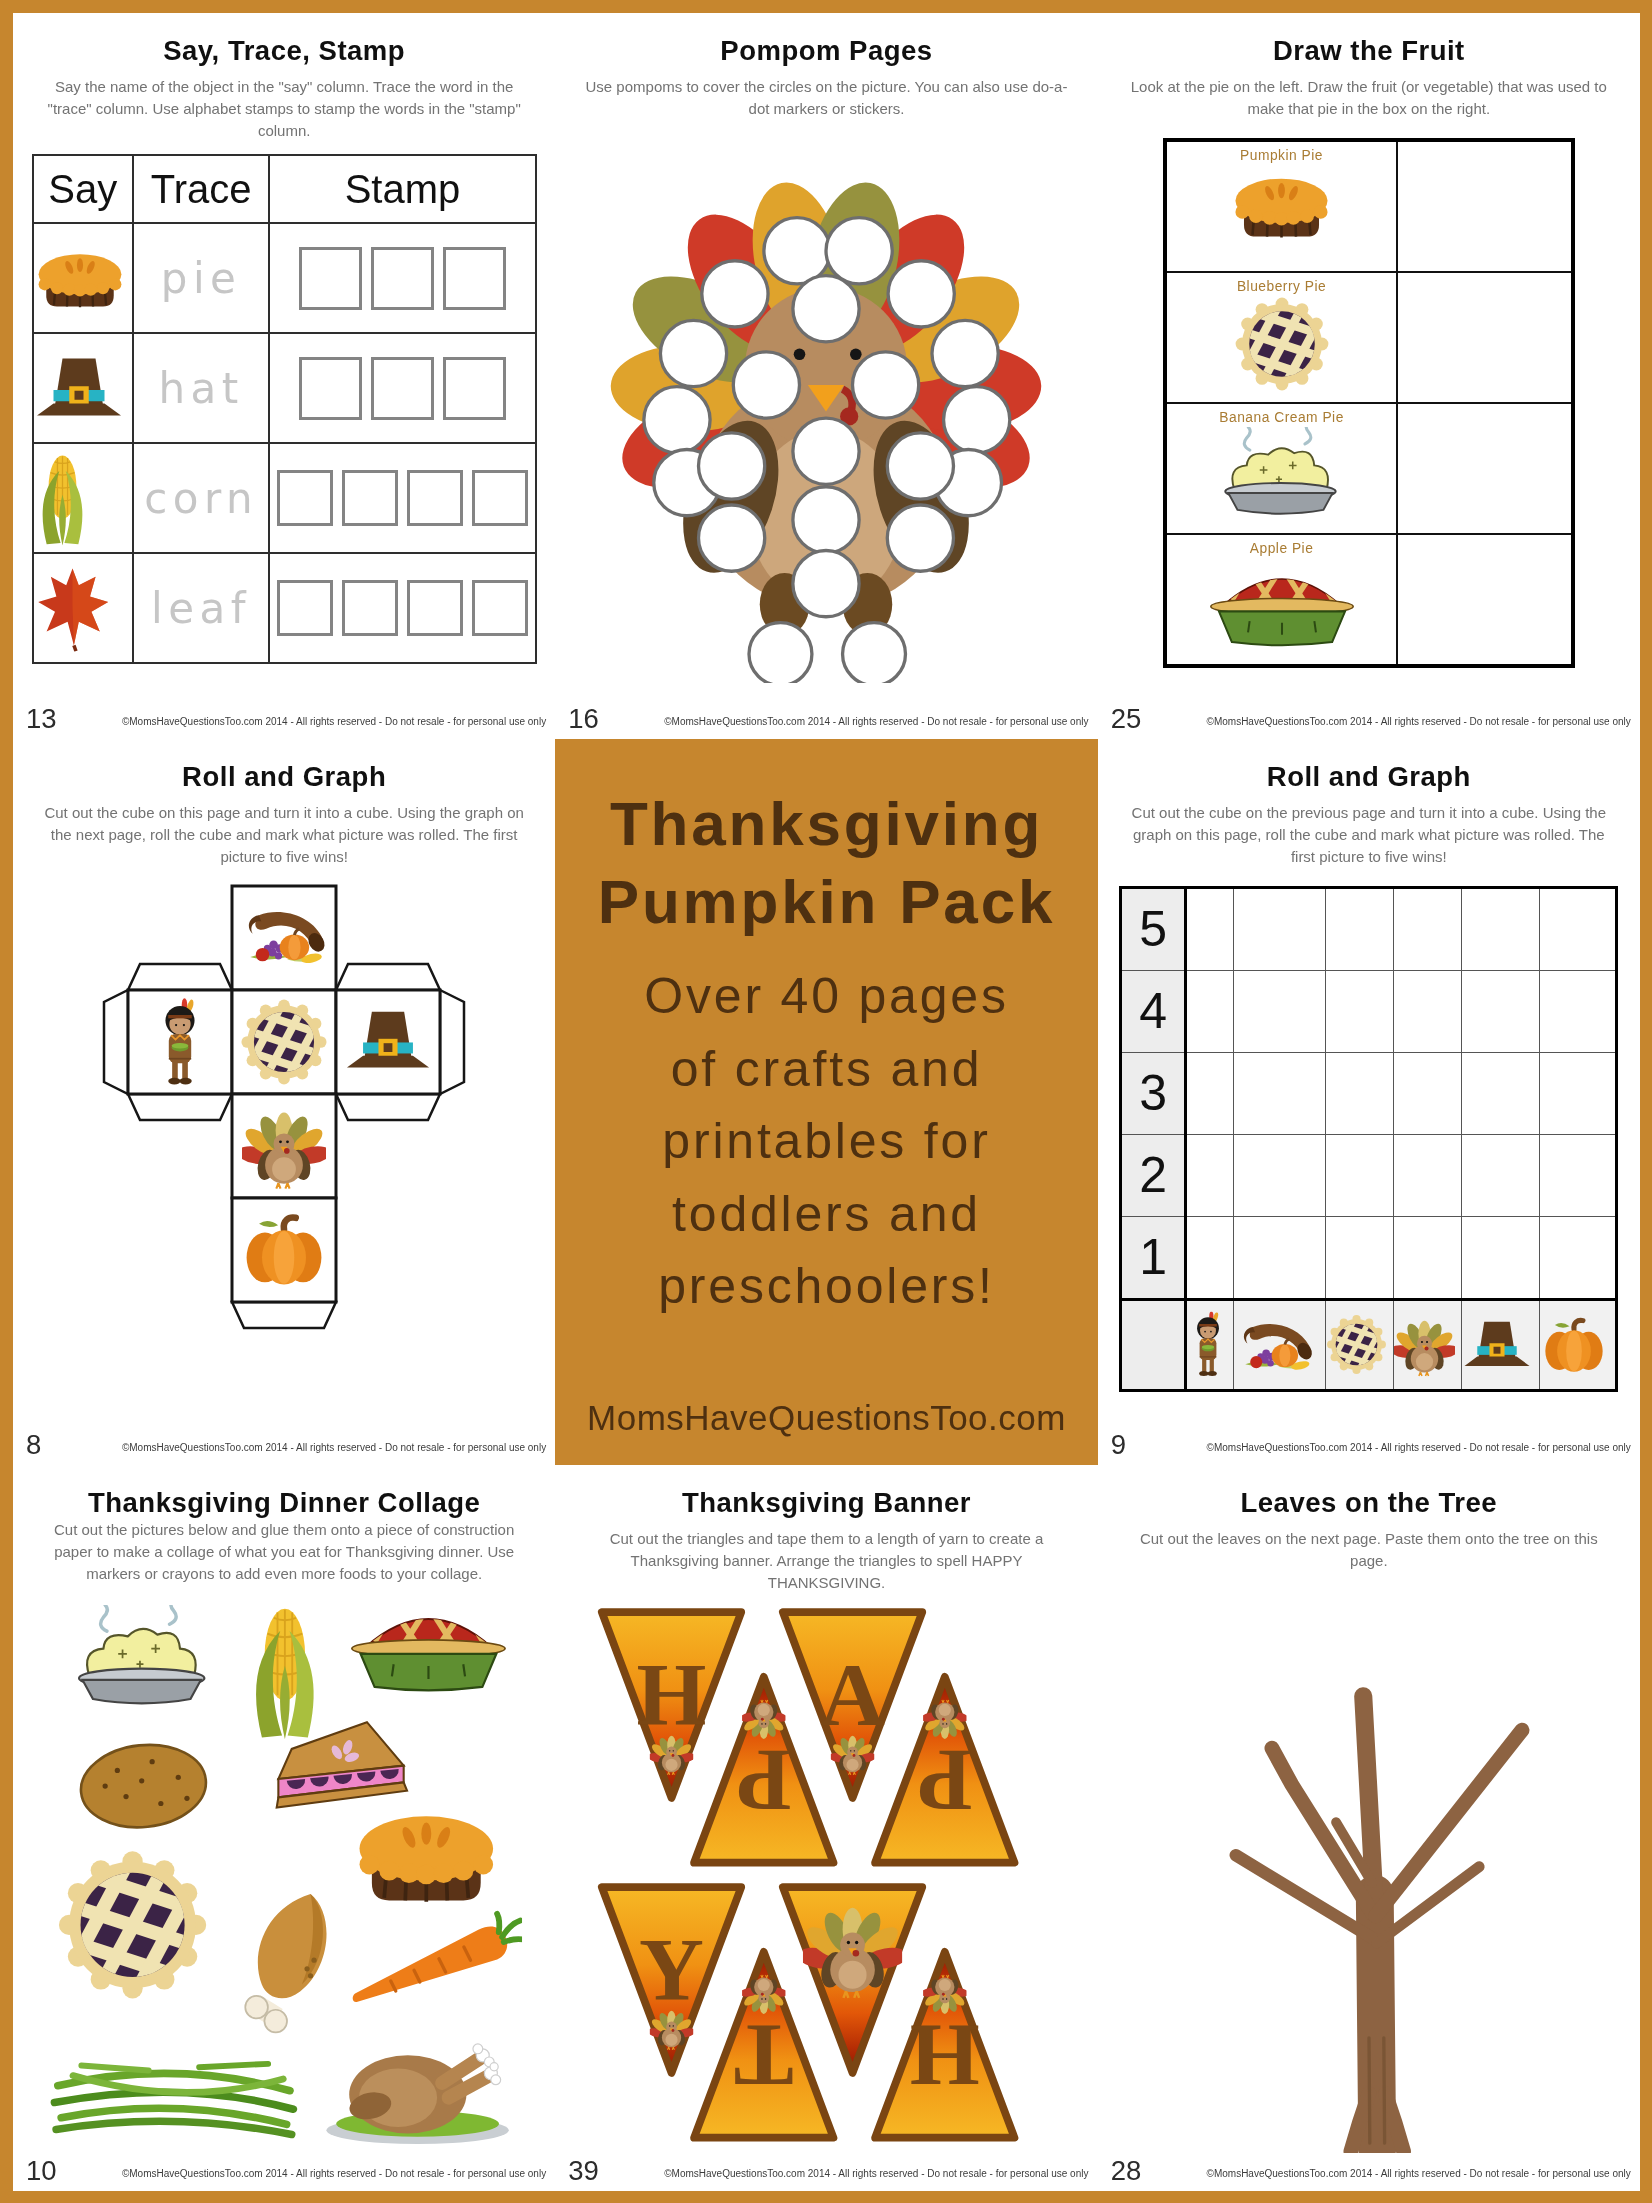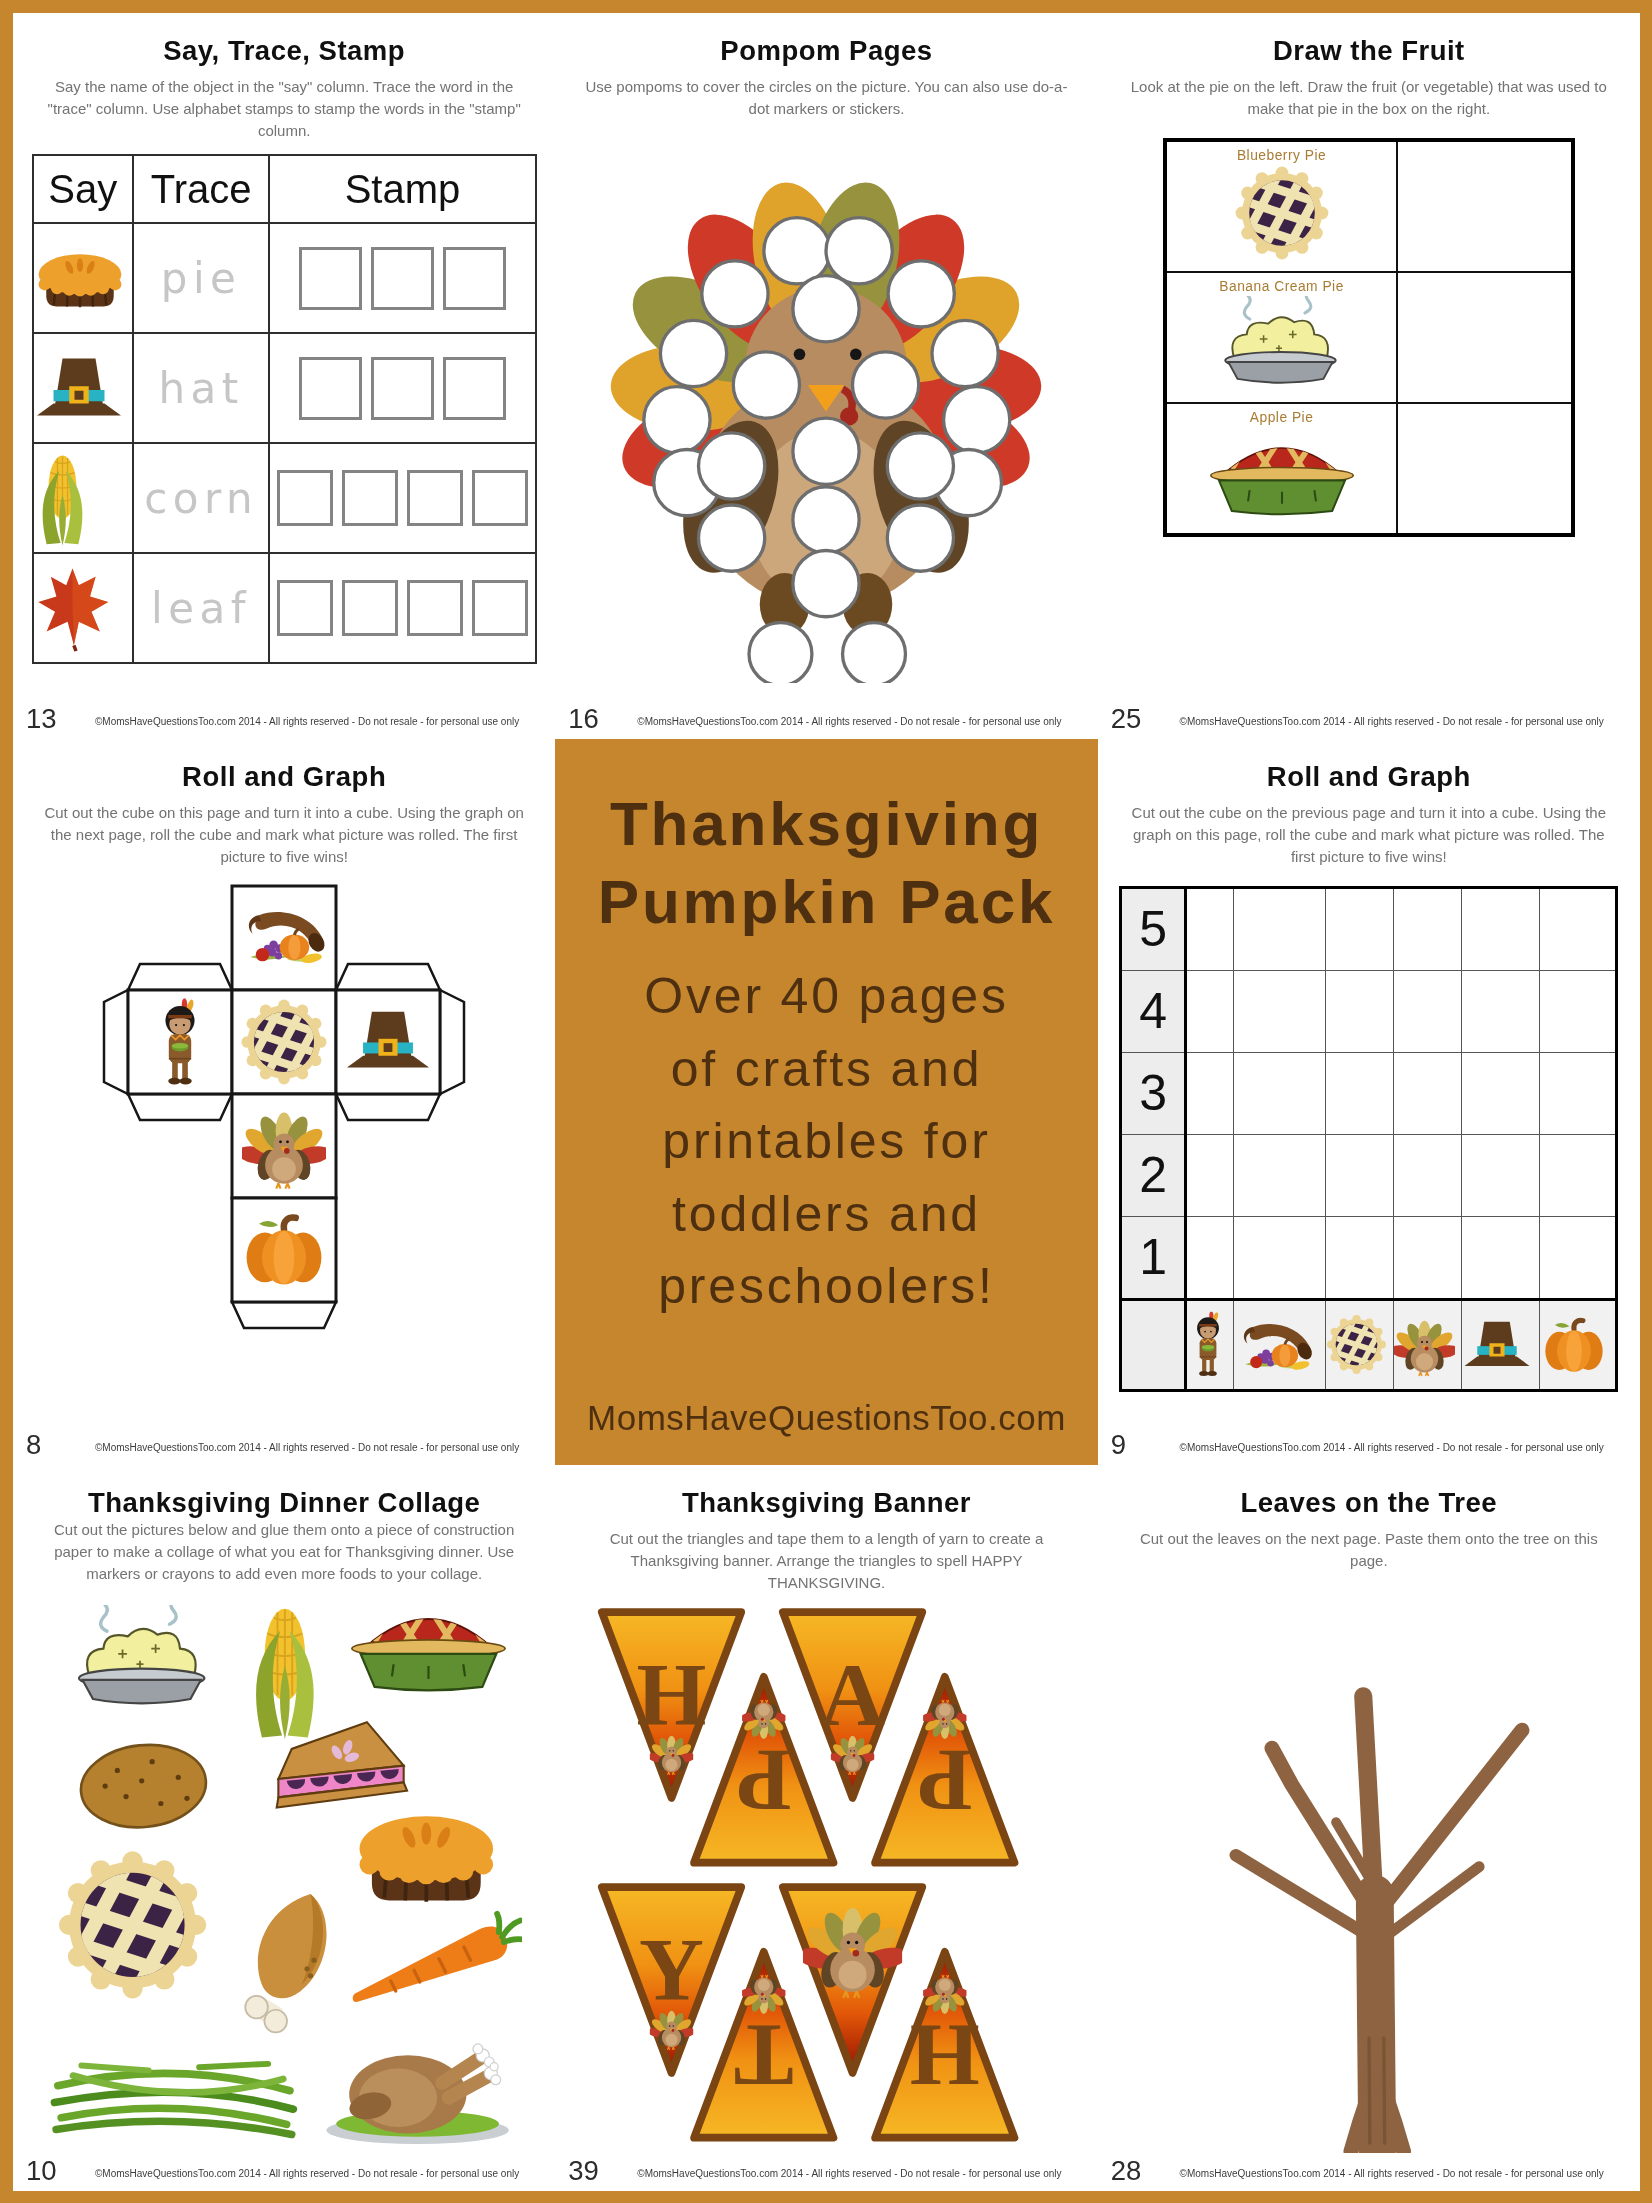"Pumpkin Pie" tr { html: none -> <tr> <td> <div>Pumpkin Pie</div> <div> <svg> <use></use> </svg> </div> </td> <td></td> </tr> }
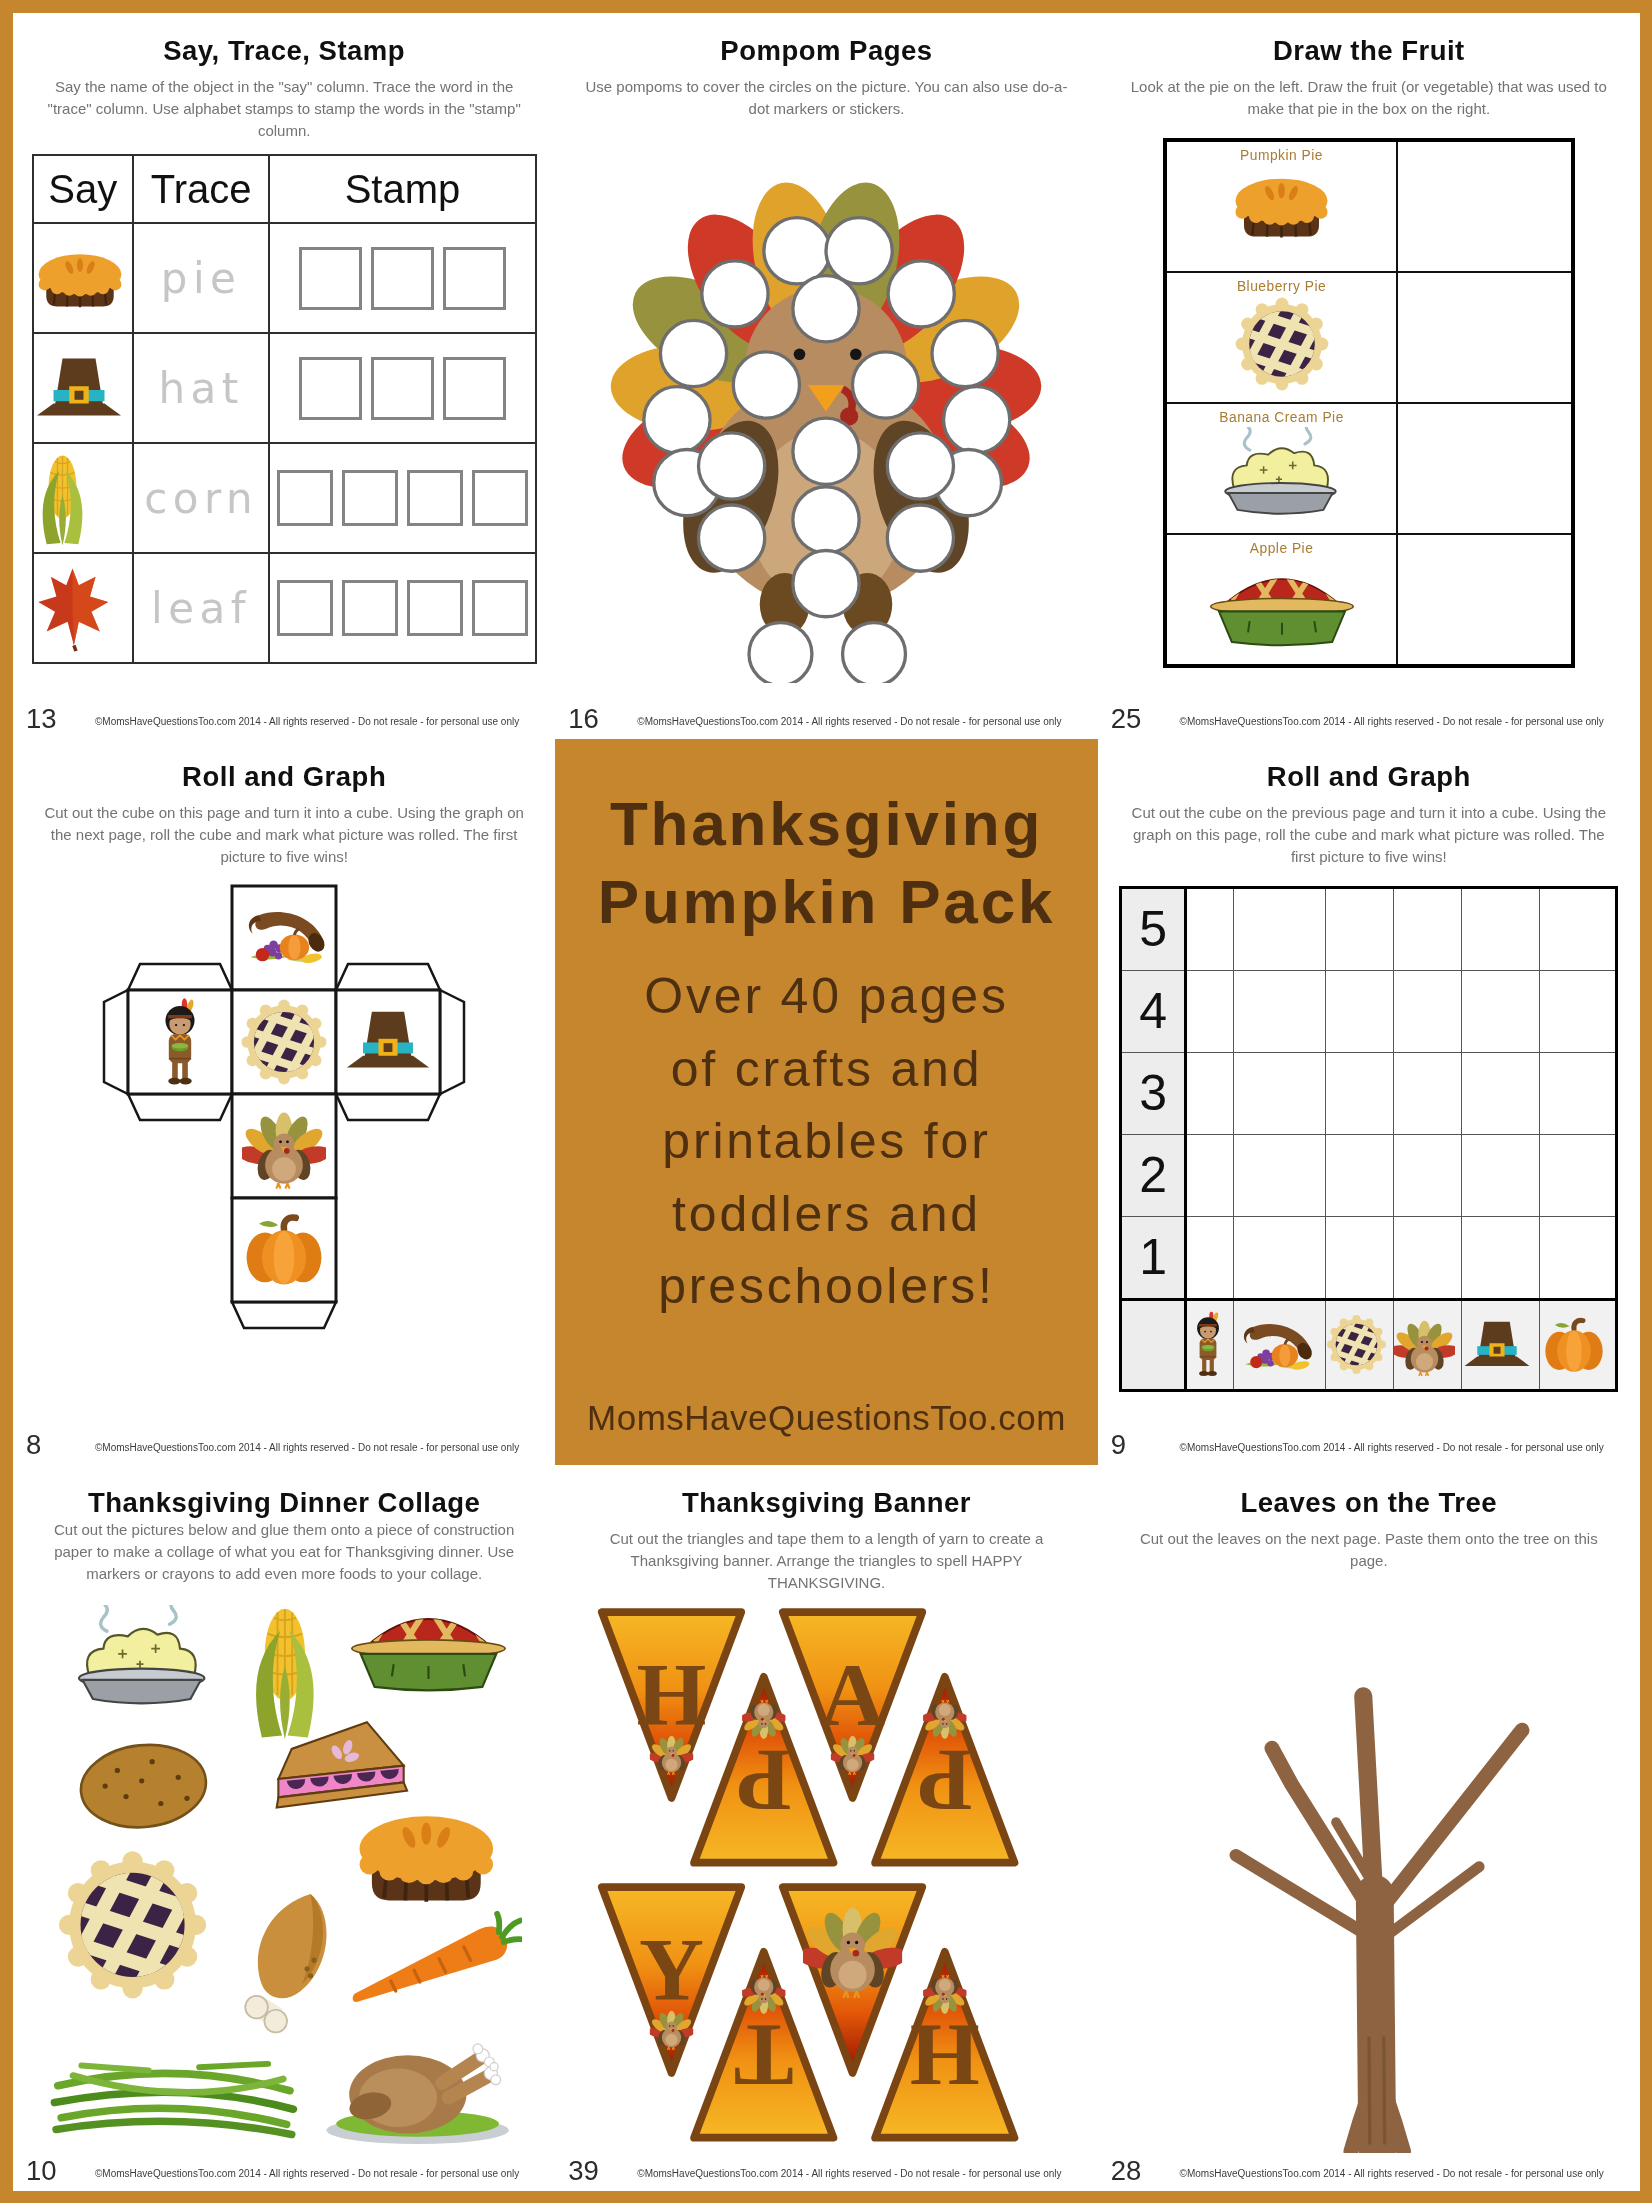"©MomsHaveQuestionsToo.com 2014 - All" .pcopy { text-align: center -> right }
